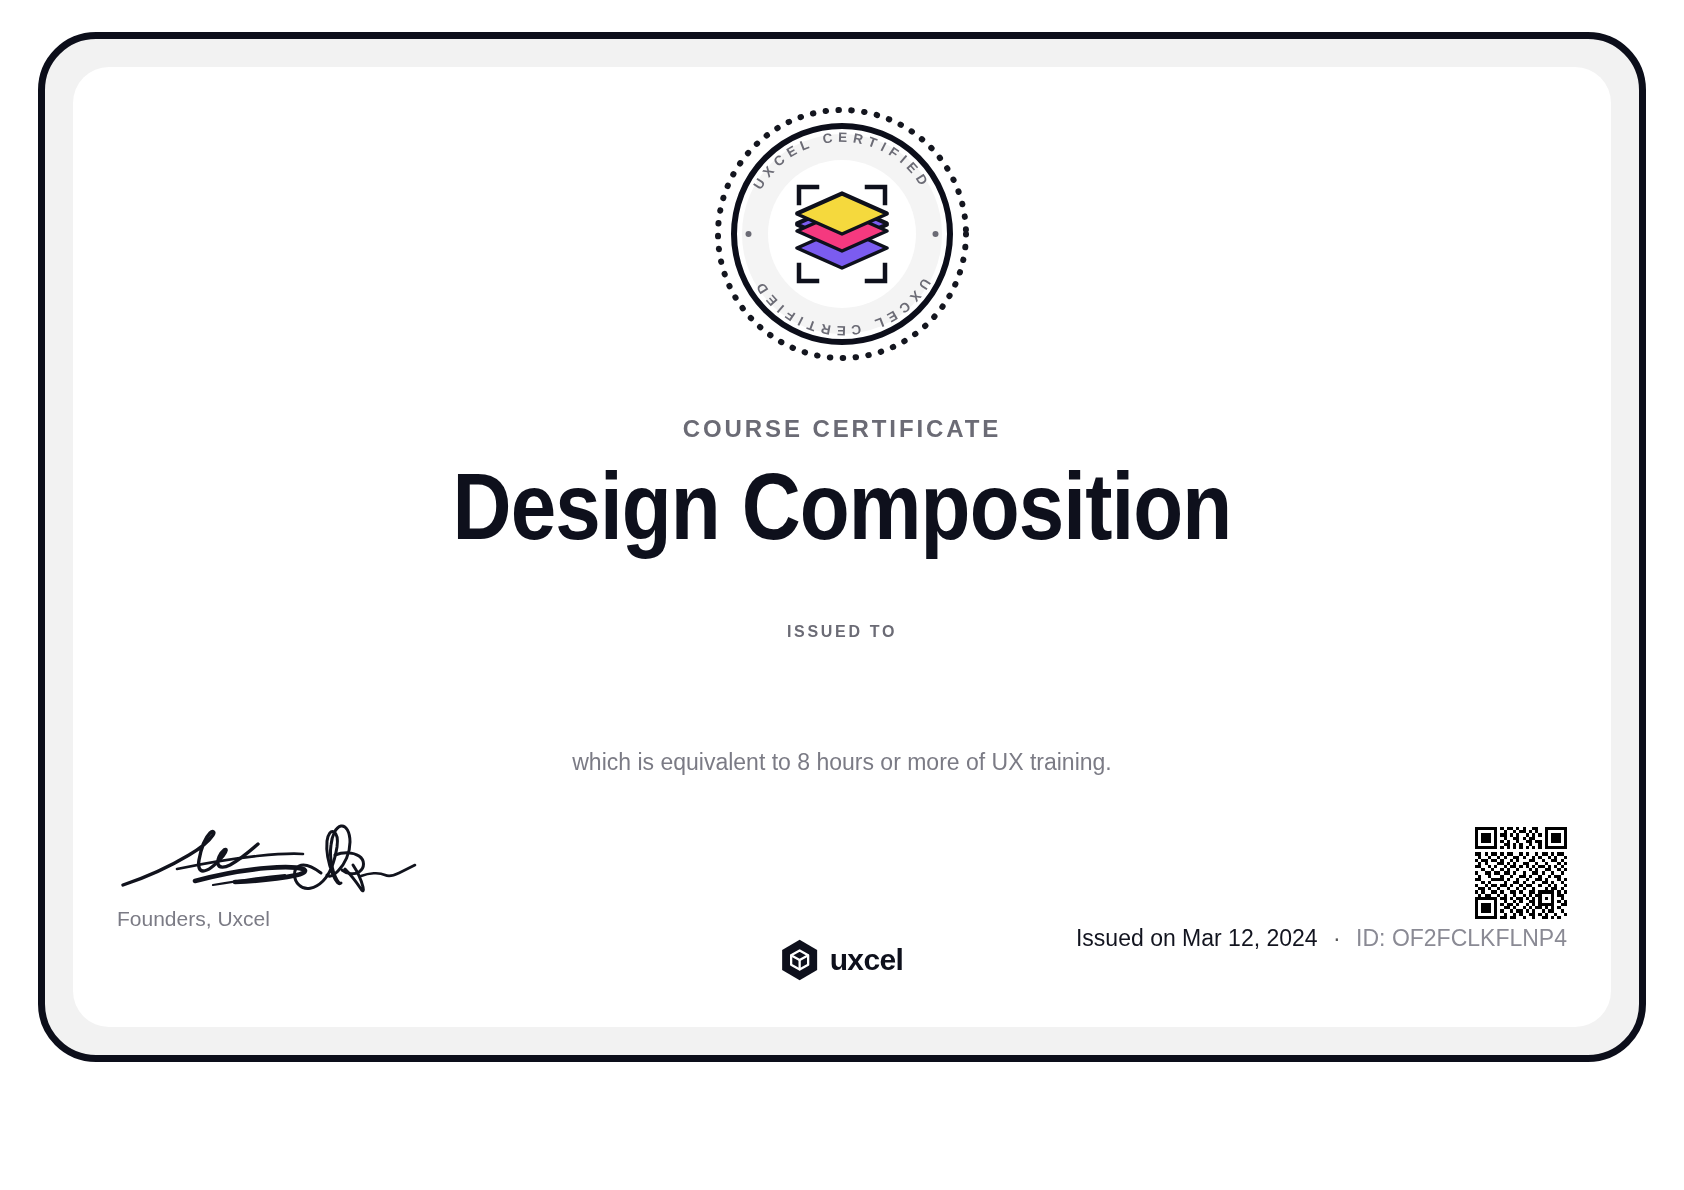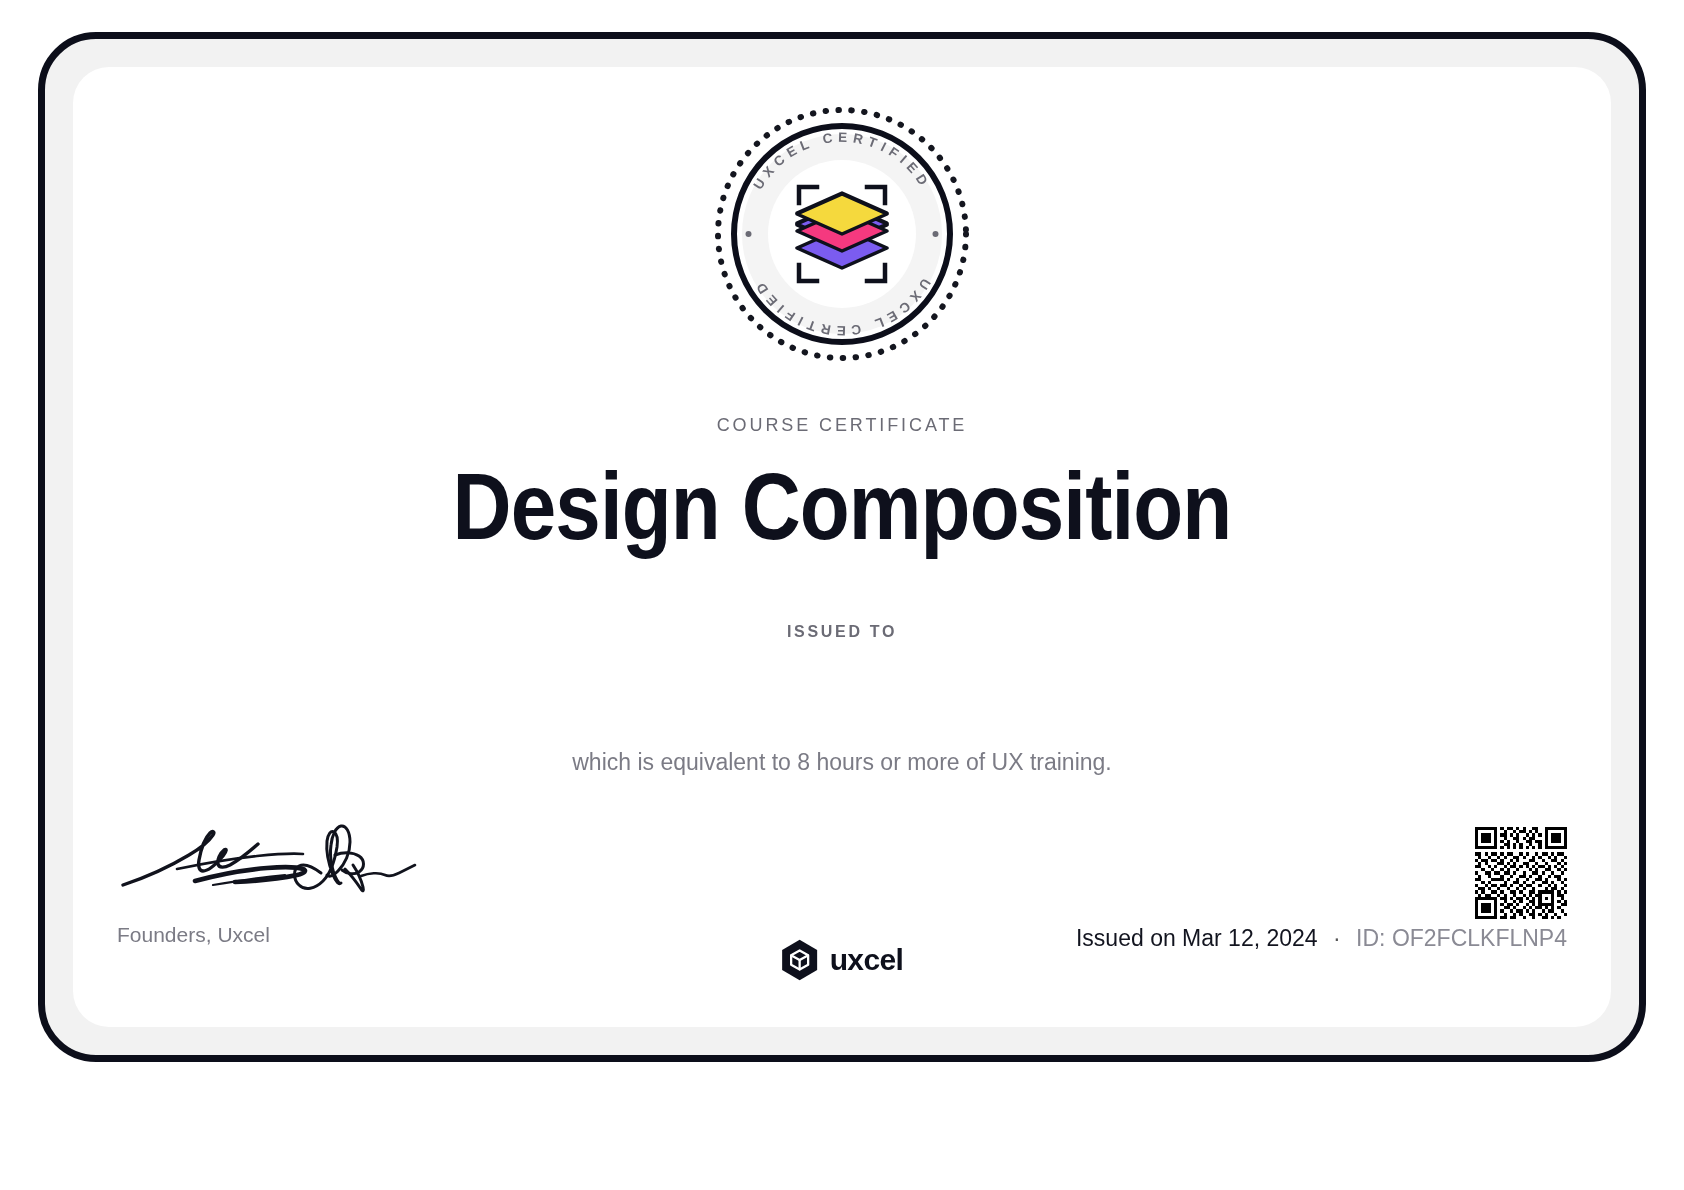"COURSE CERTIFICATE" #eyebrow-course-certificate { font-size: 18px -> 24px; font-weight: 400 -> 700 }
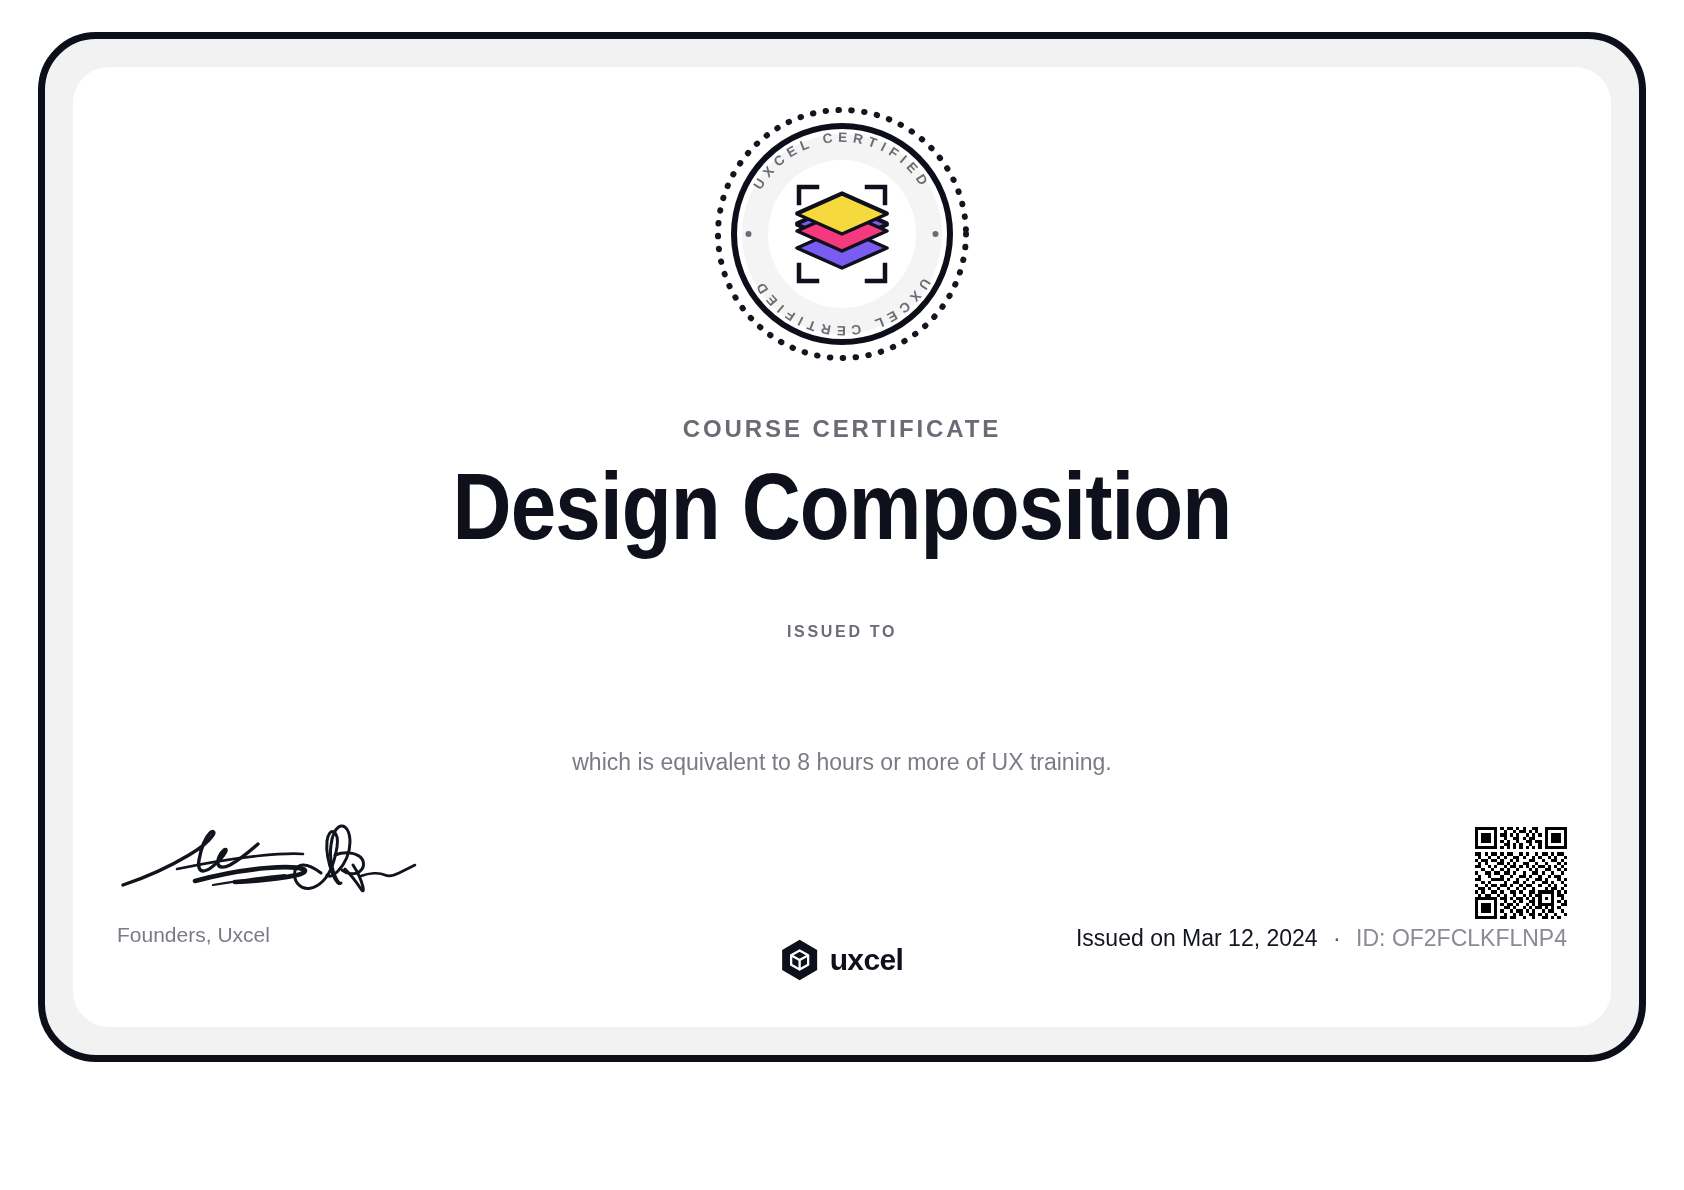"Founders, Uxcel" #founders-label { margin-top: 26px -> 10px }
